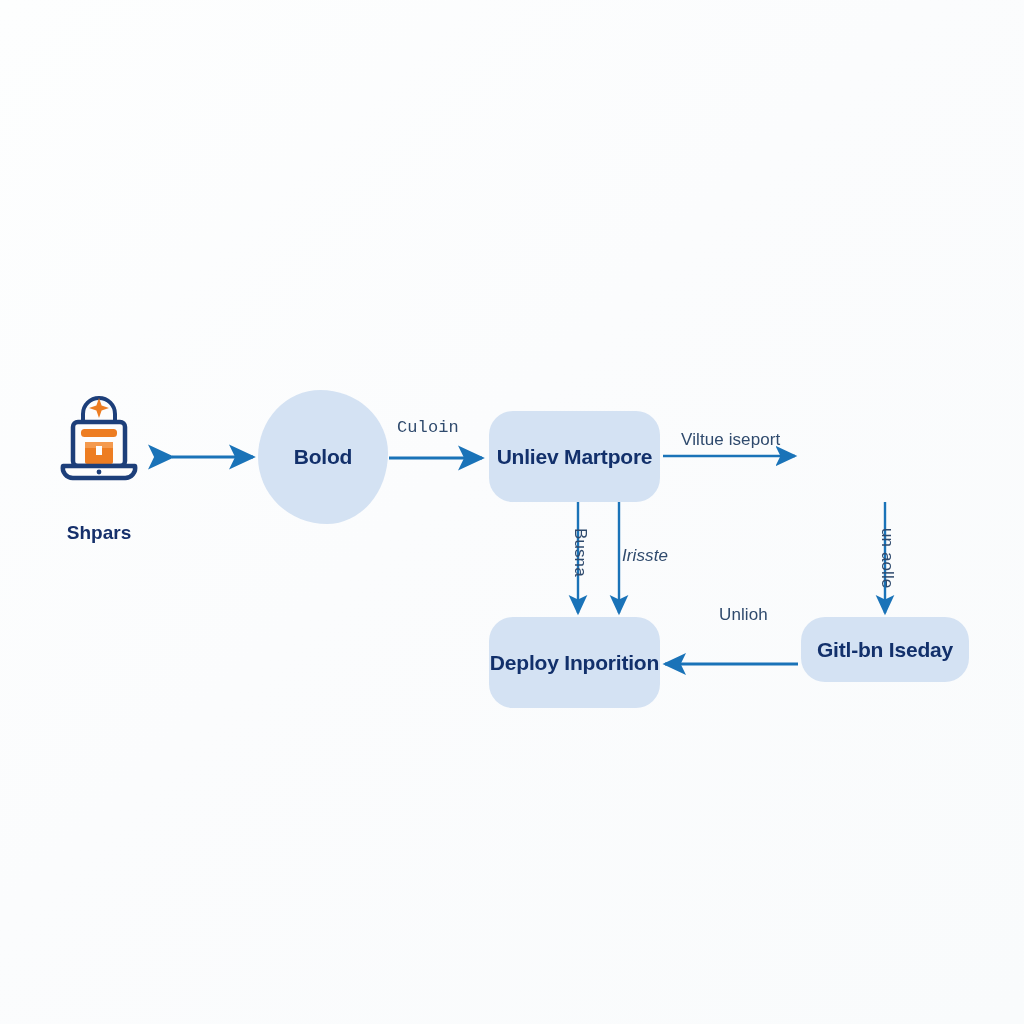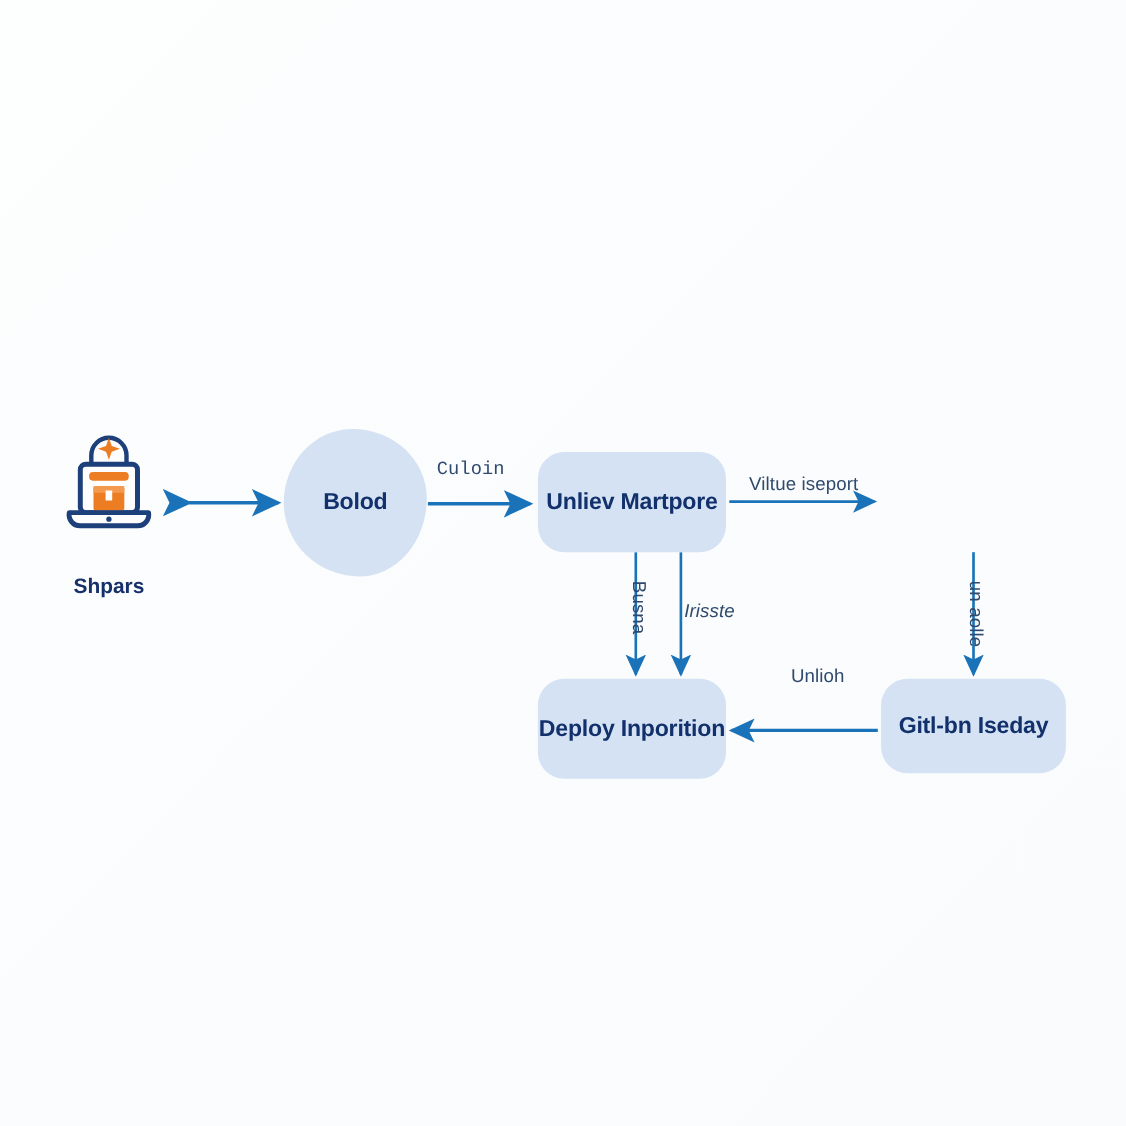"Gitl-bn Iseday" div.box-node { height: 86px -> 65px }
